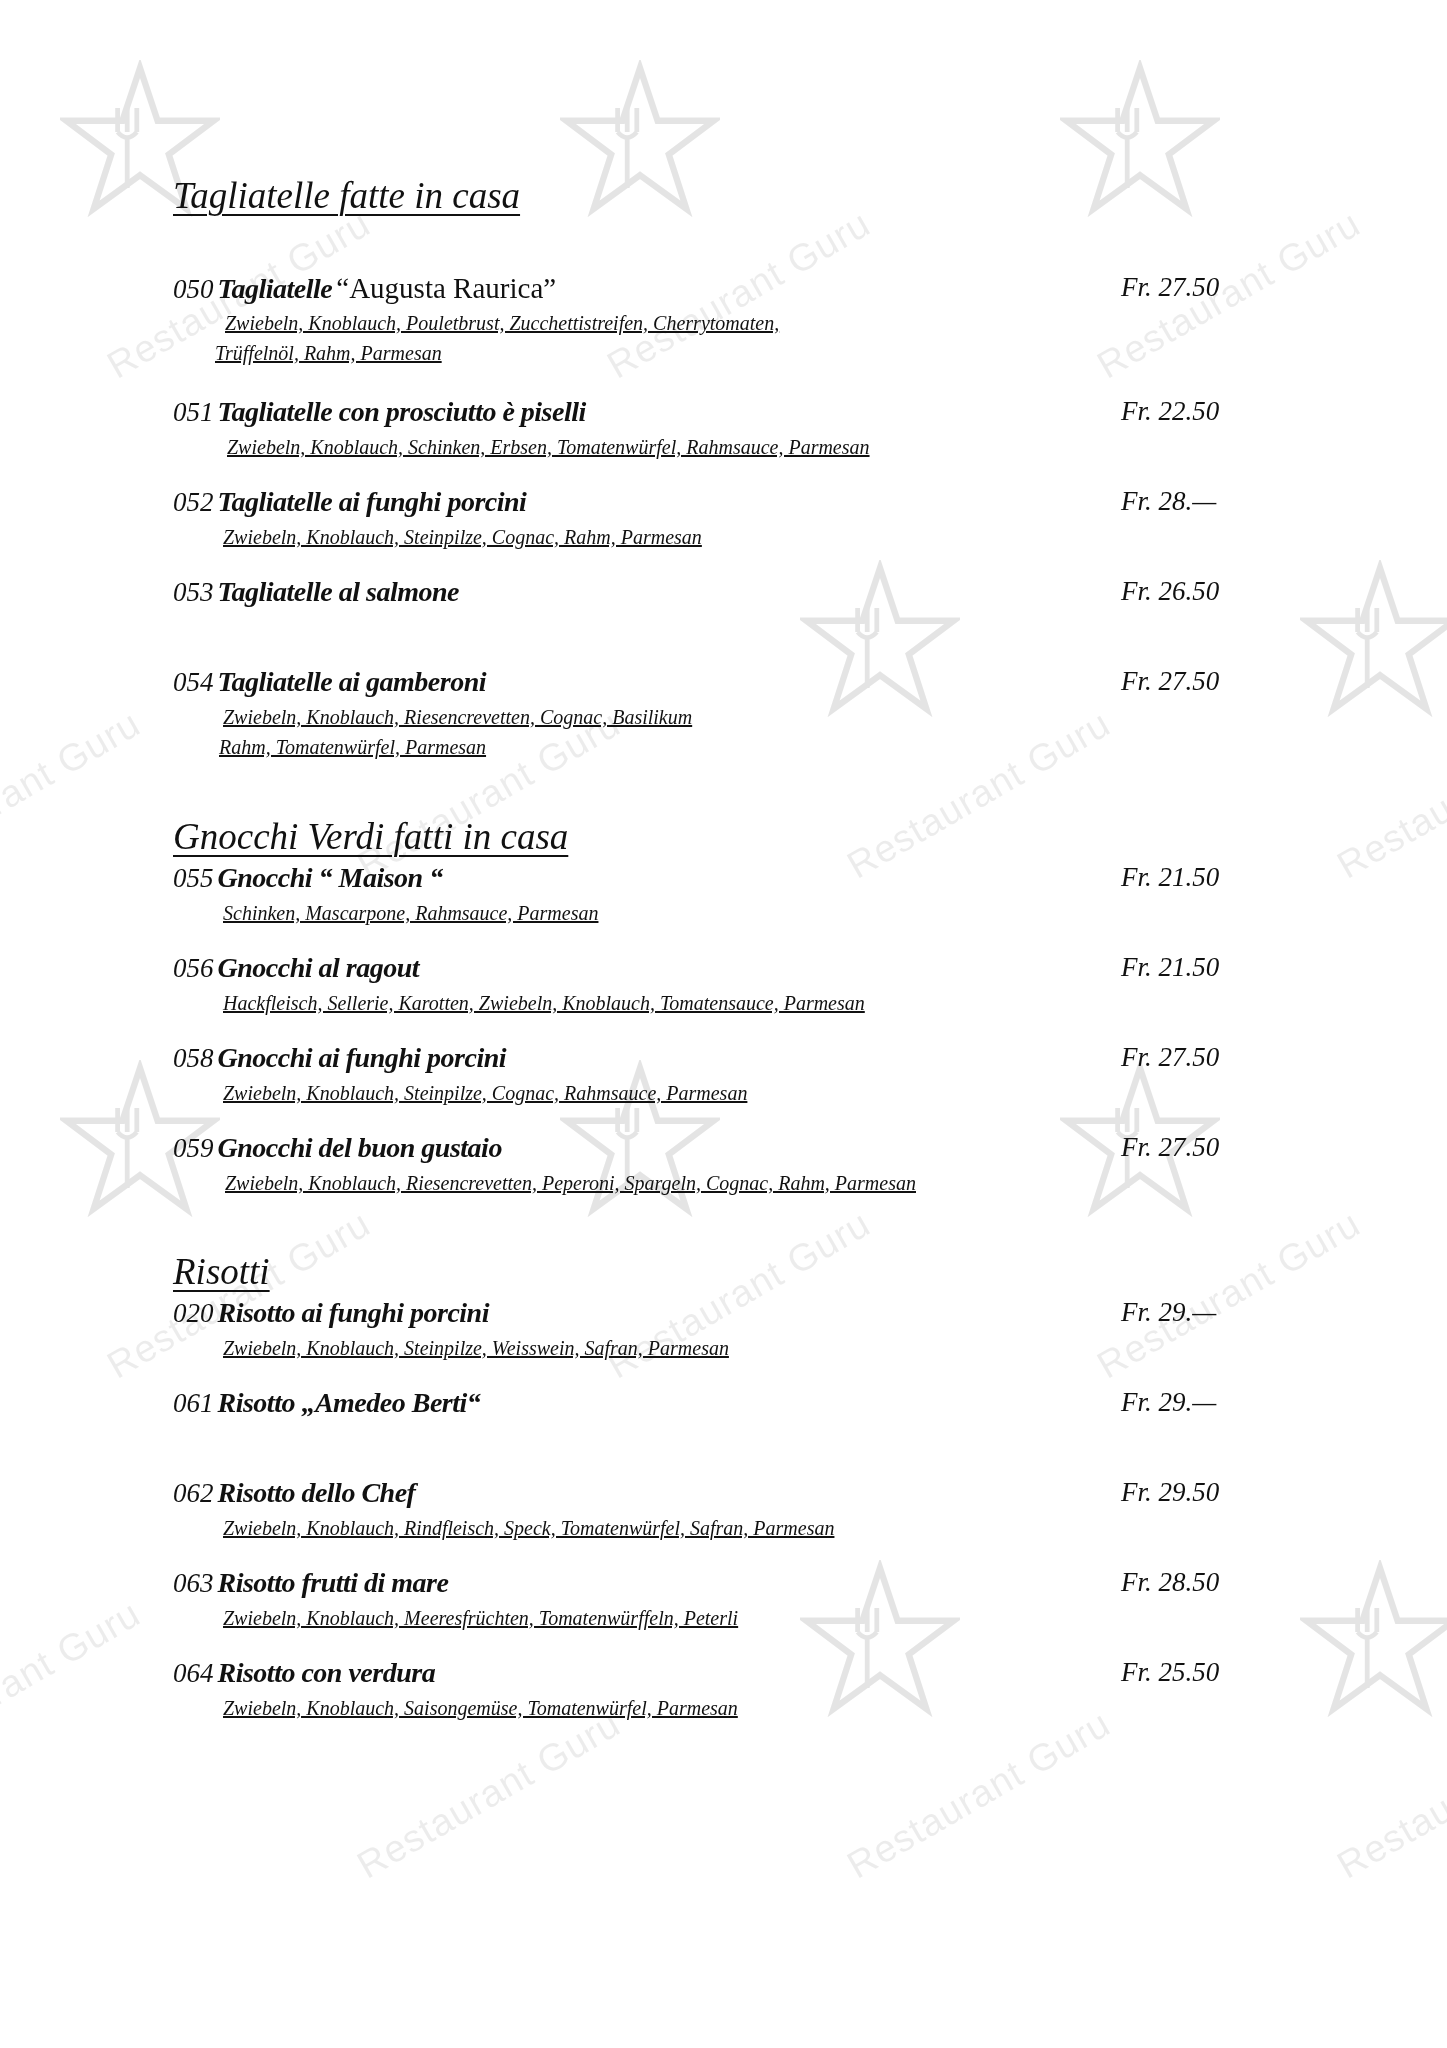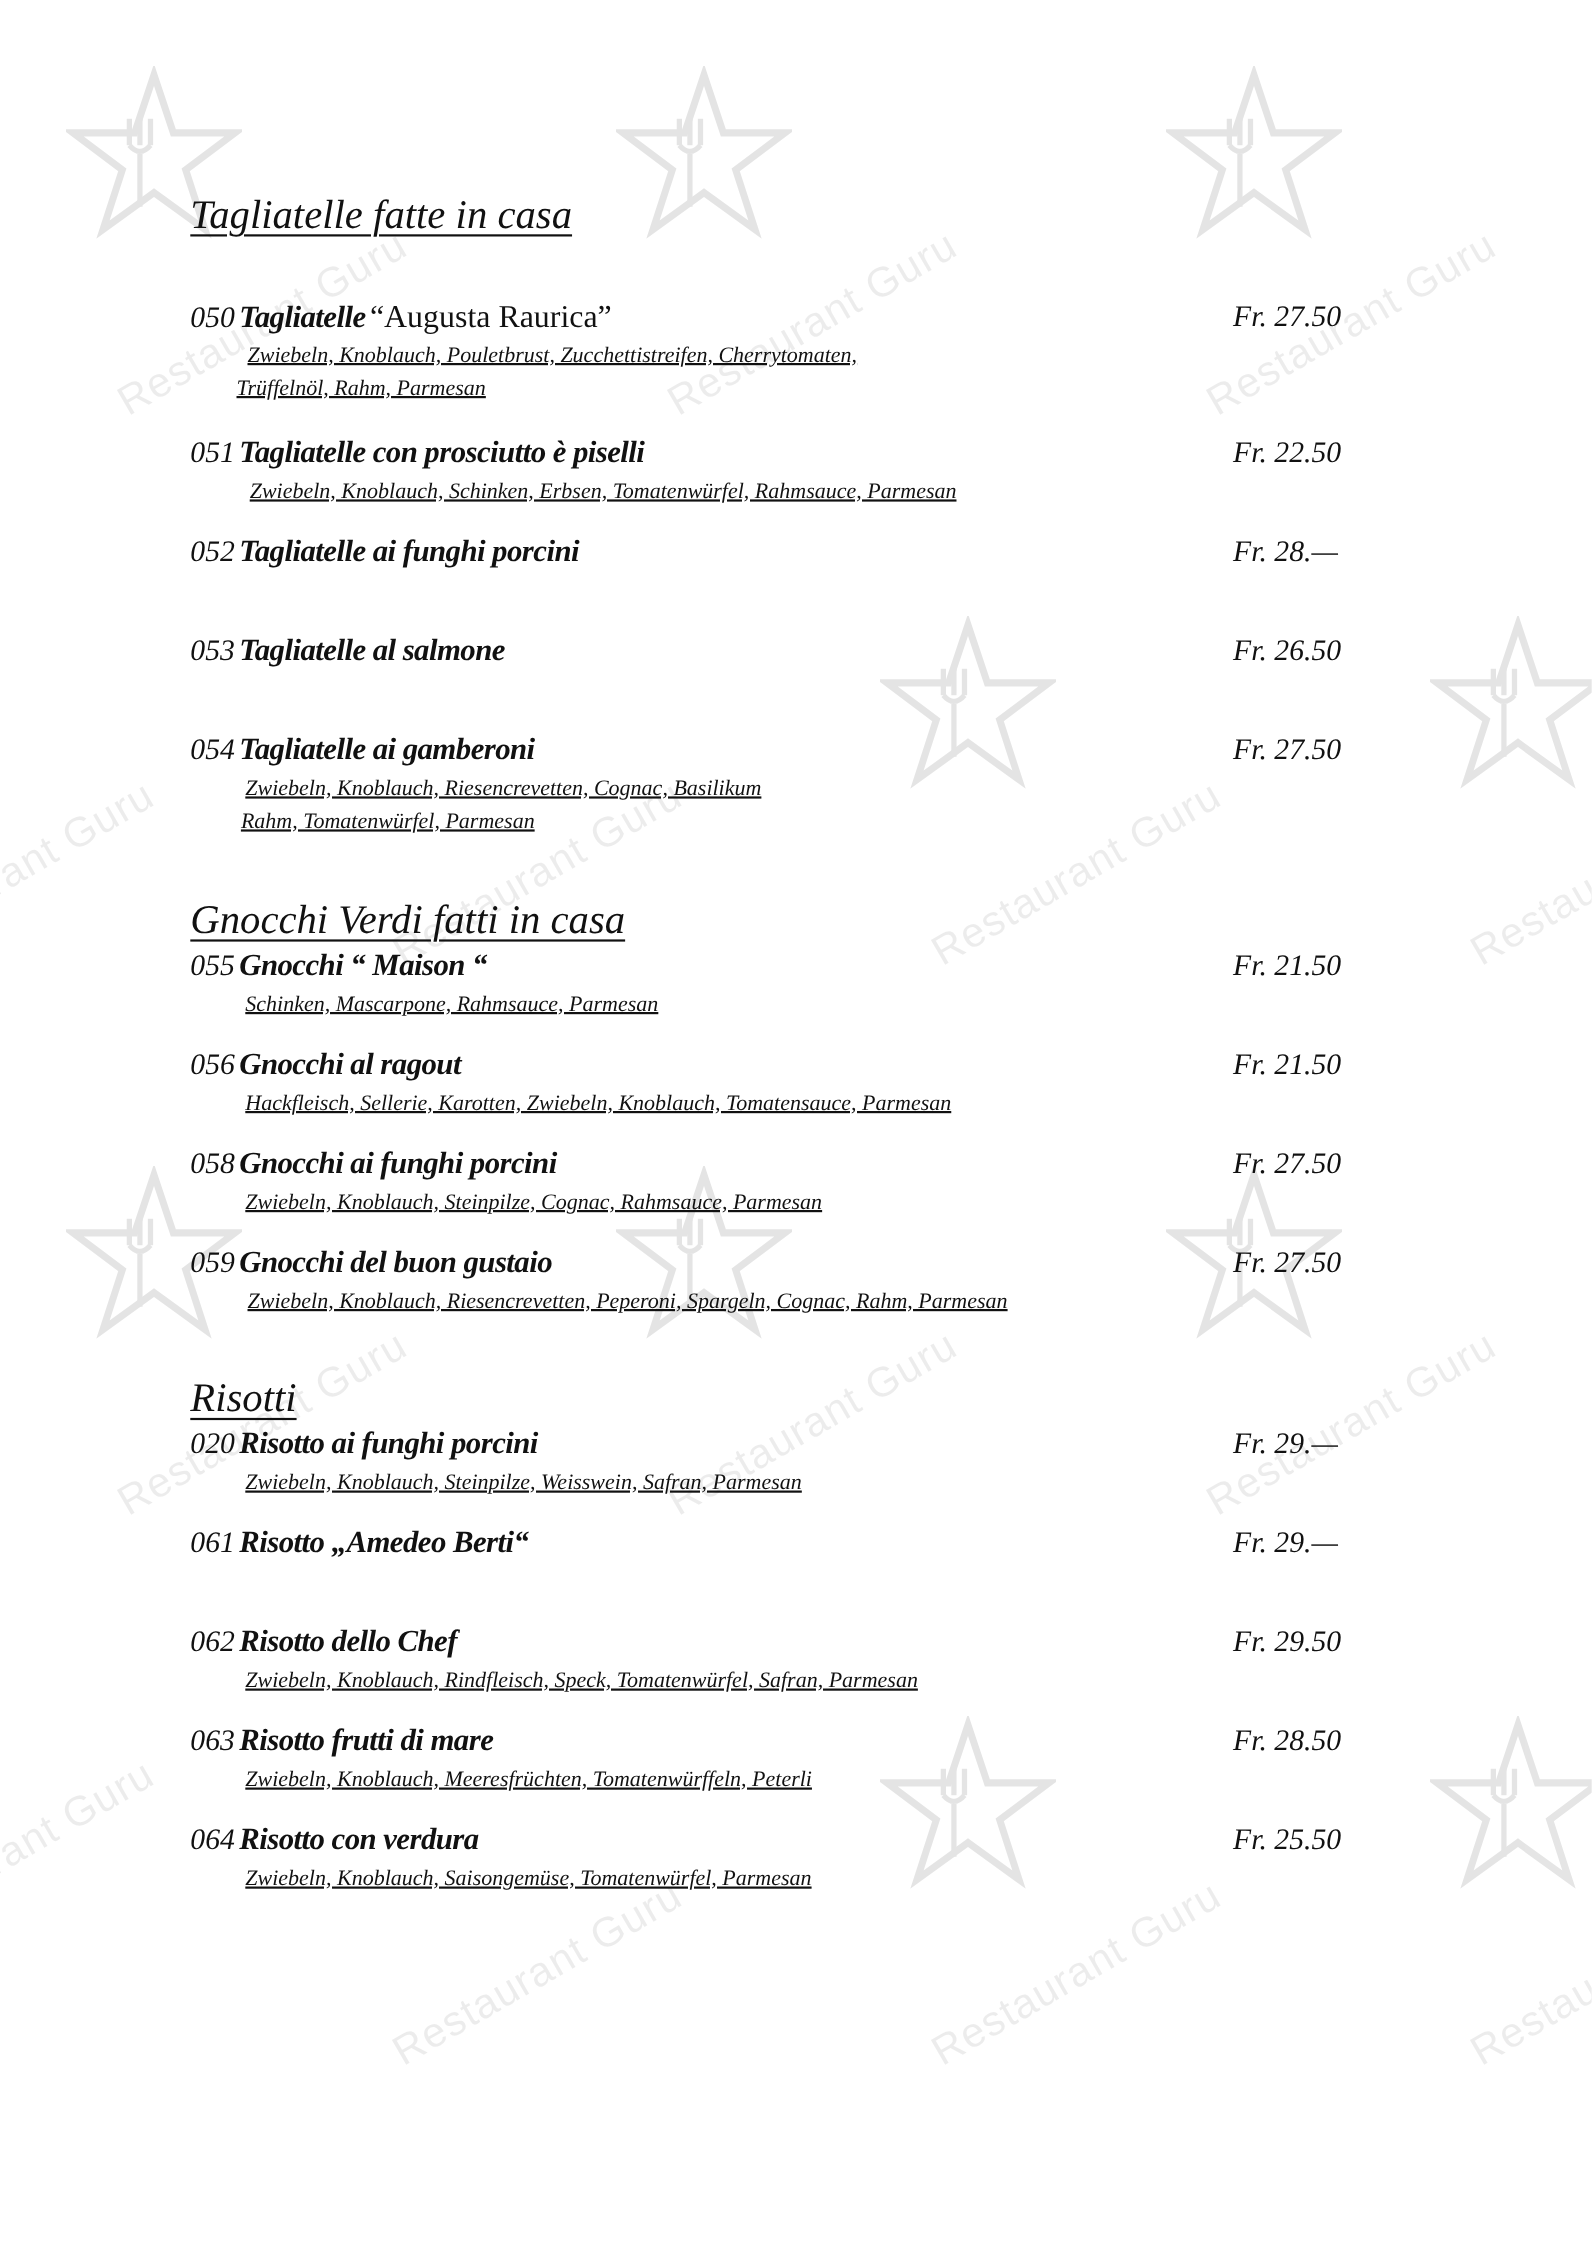"Zwiebeln, Knoblauch, Steinpilze, Cognac, Rahm," div.item-desc { html: none -> <div>Zwiebeln, Knoblauch, Steinpilze, Cognac, Rahm, Parmesan</div> }
